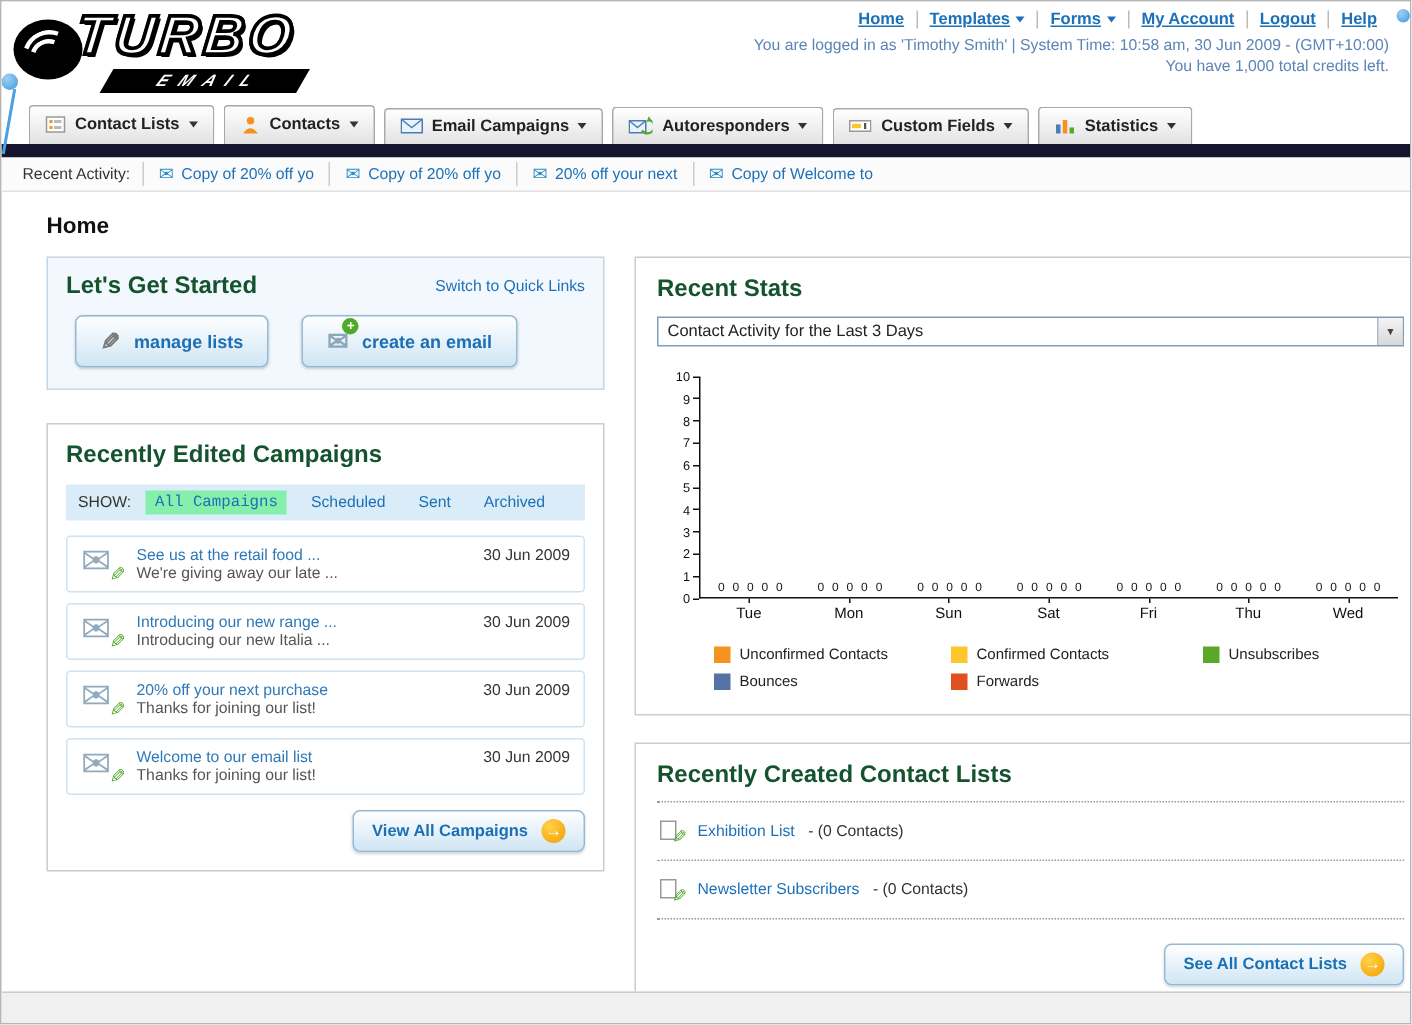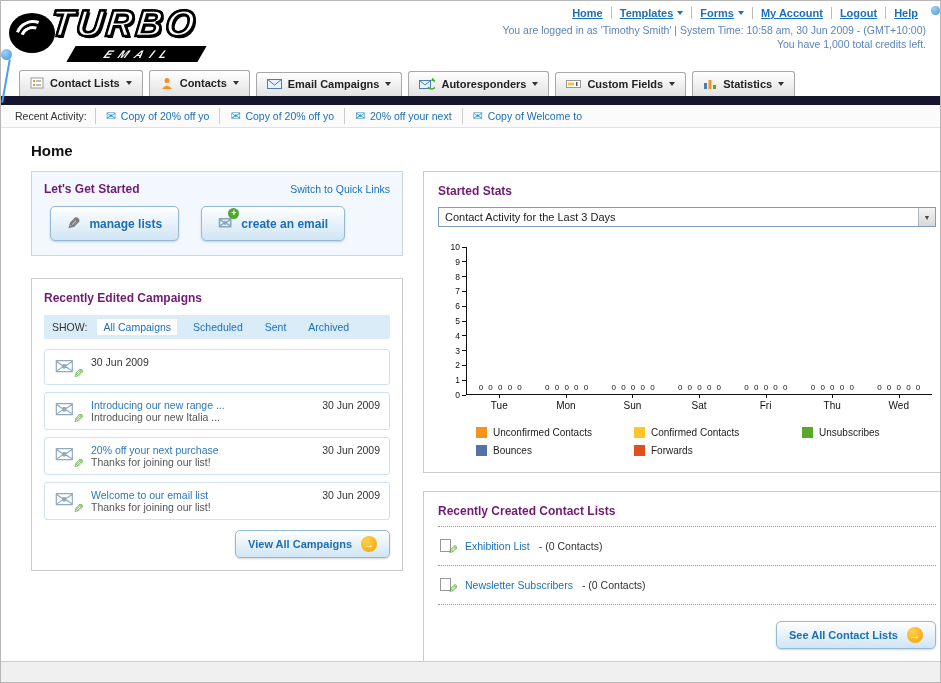"Let's Get Started" .panel-title { color: #701a75 -> #14532d; font-size: 12px -> 16px }
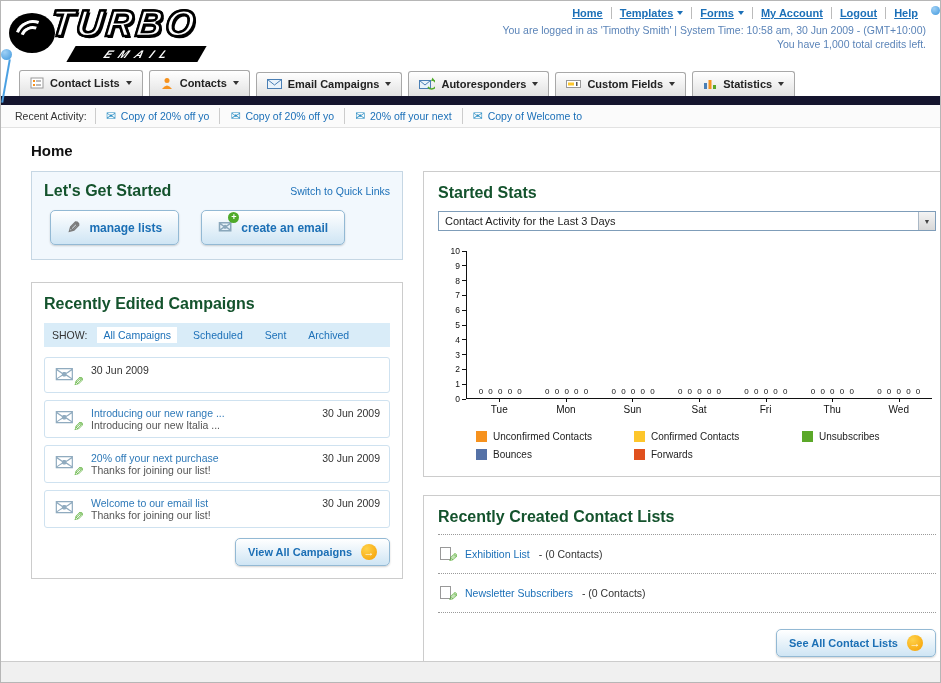"Started Stats" div.panel-title { text: Started -> Recent }
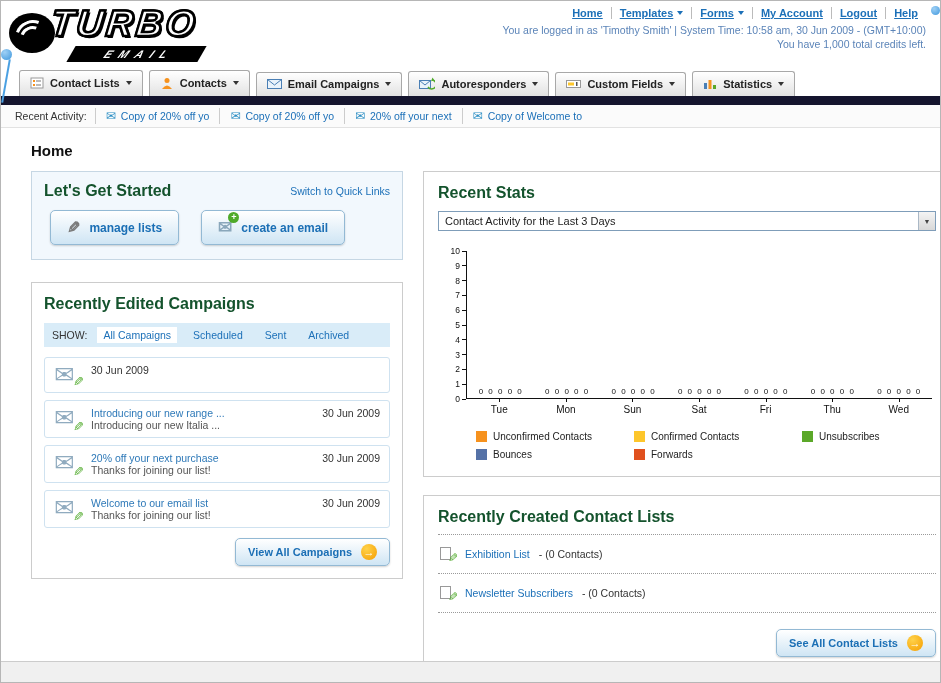"All Campaigns" .show-tab.selected { background: #ffffff -> #86efac; font-family: none -> Liberation Mono, monospace }
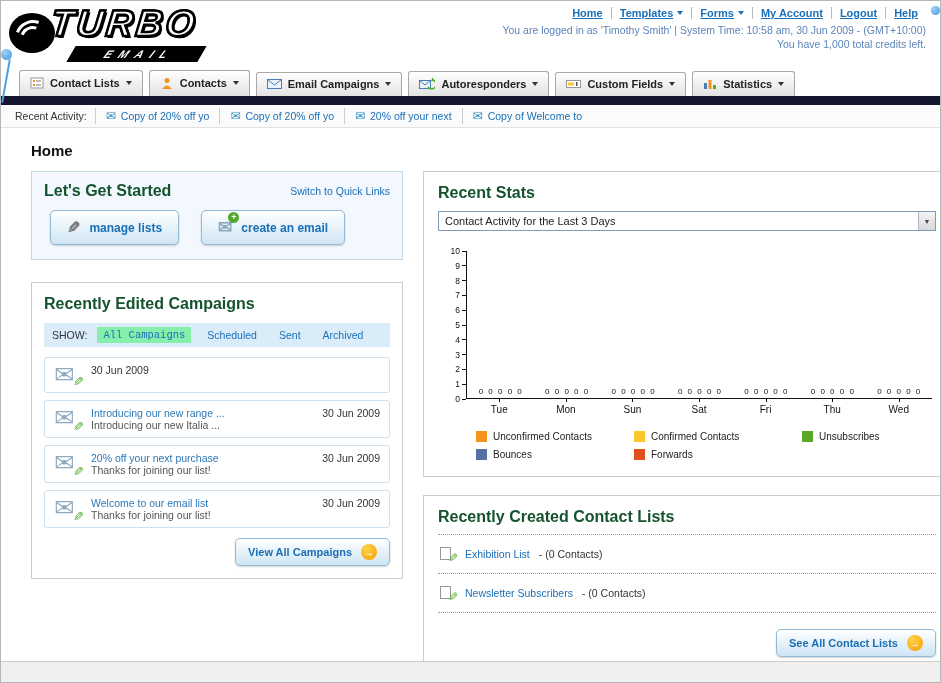"See us at the retail" span.camp-text { html: none -> <span><span>See us at the retail food ...</span><br><span>We're giving away our late ...</span></span> }
